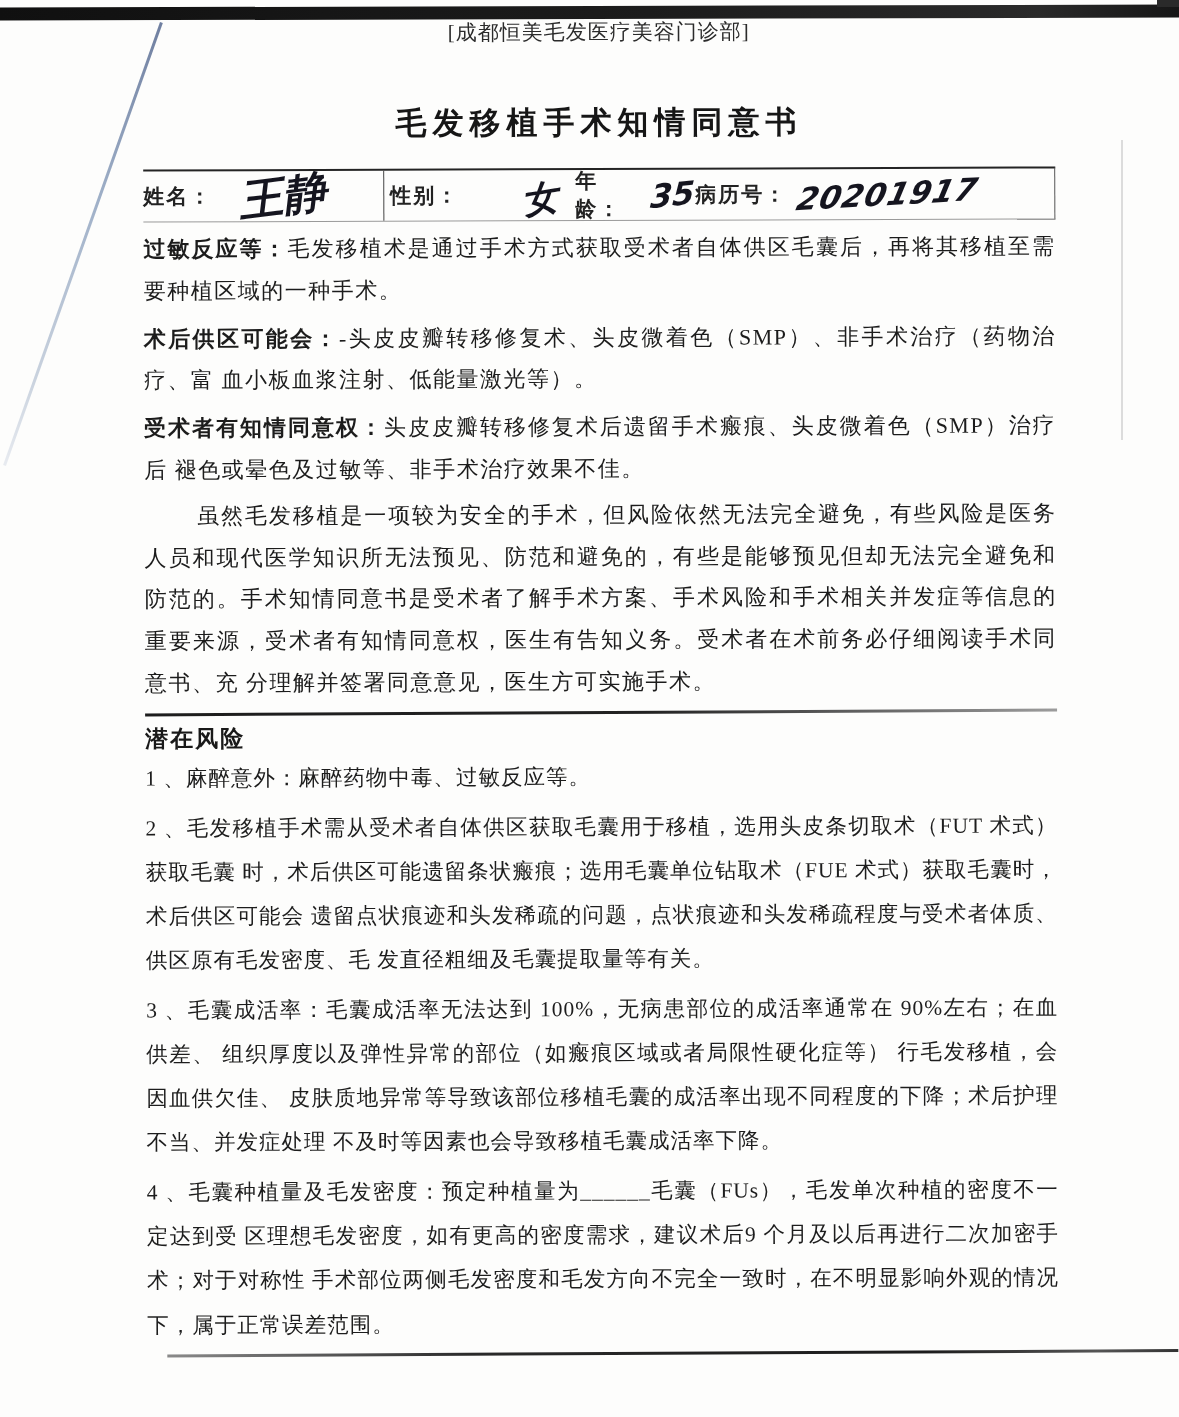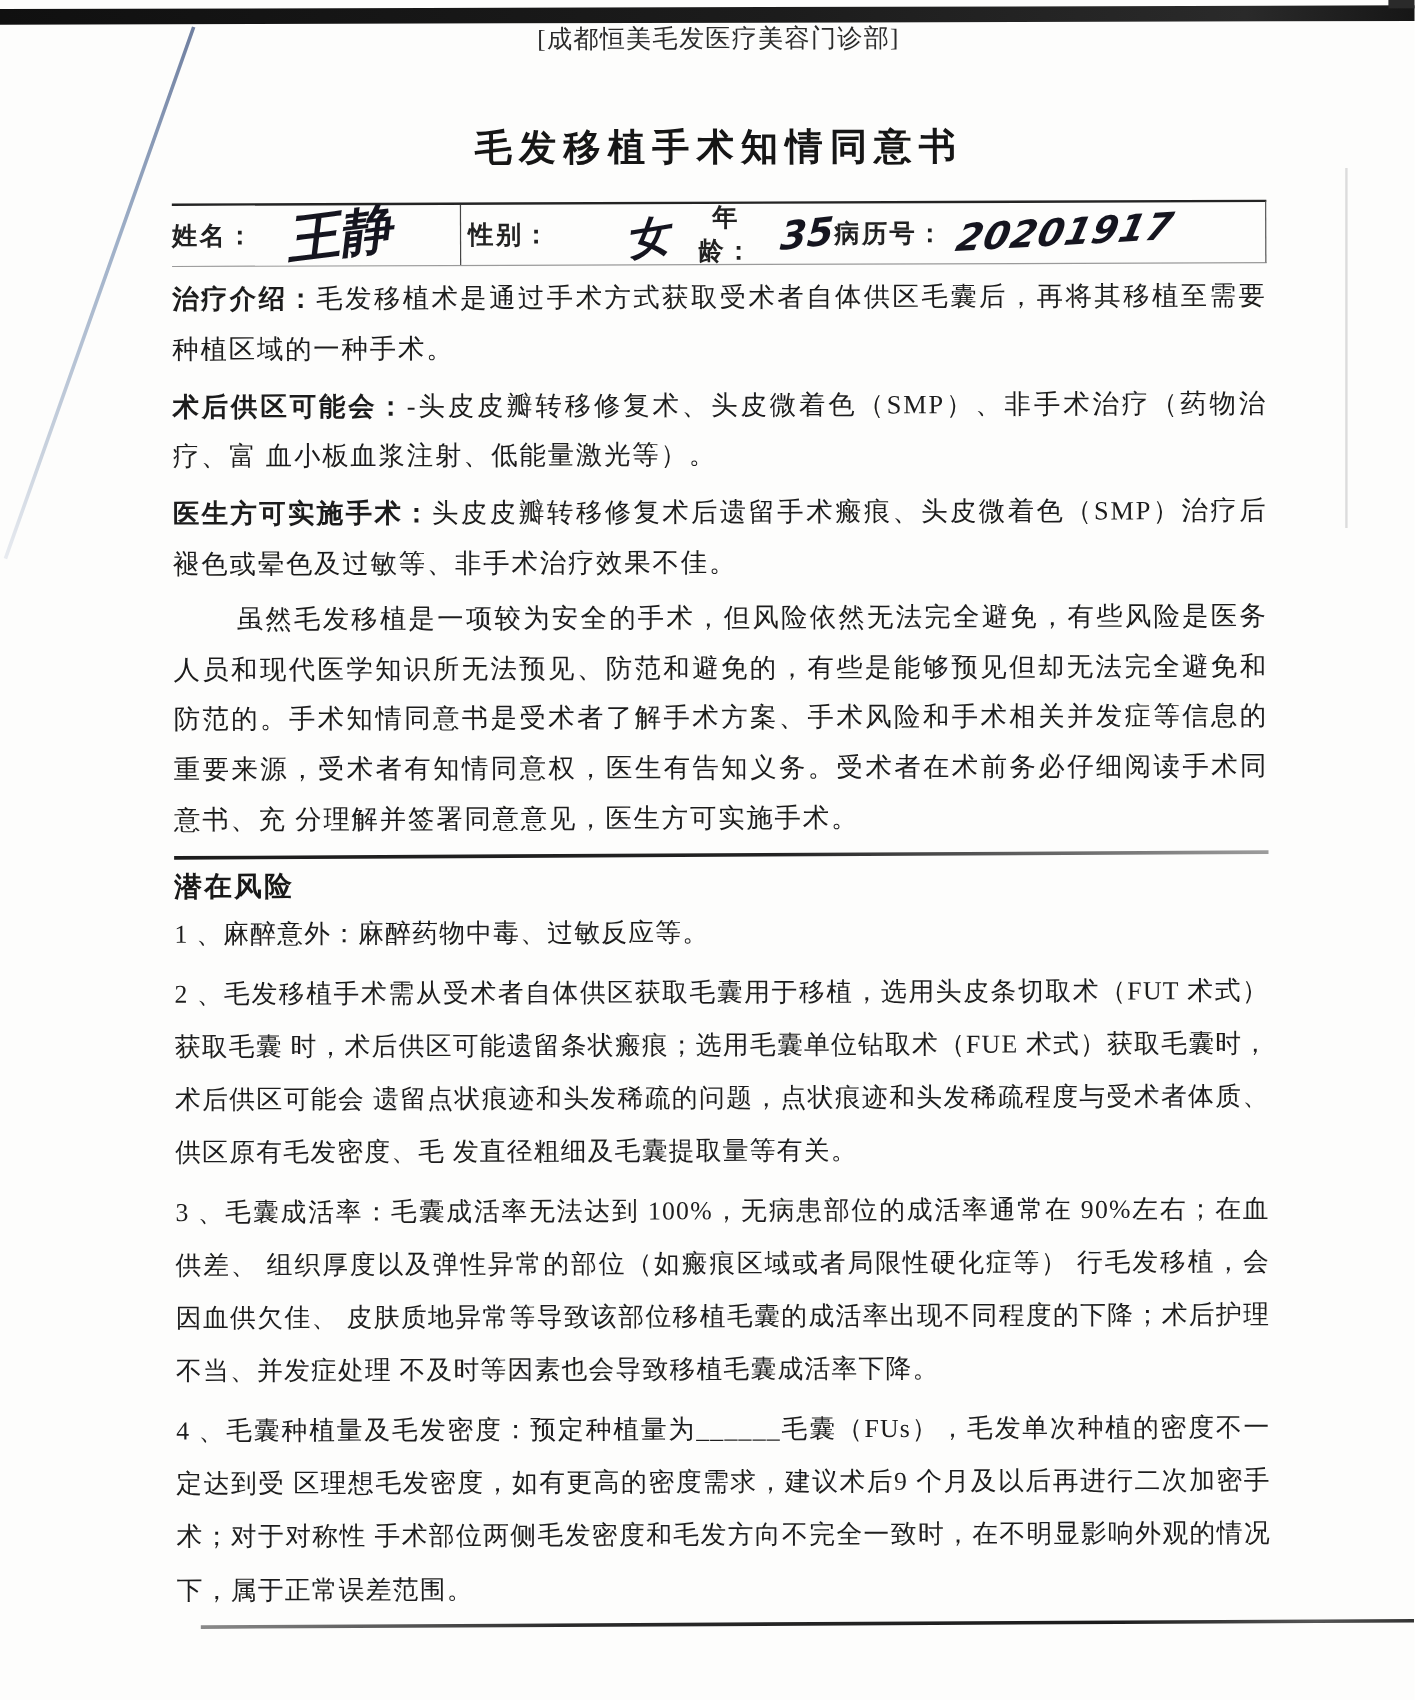"年龄：" .cell-age { text-align: center -> none }
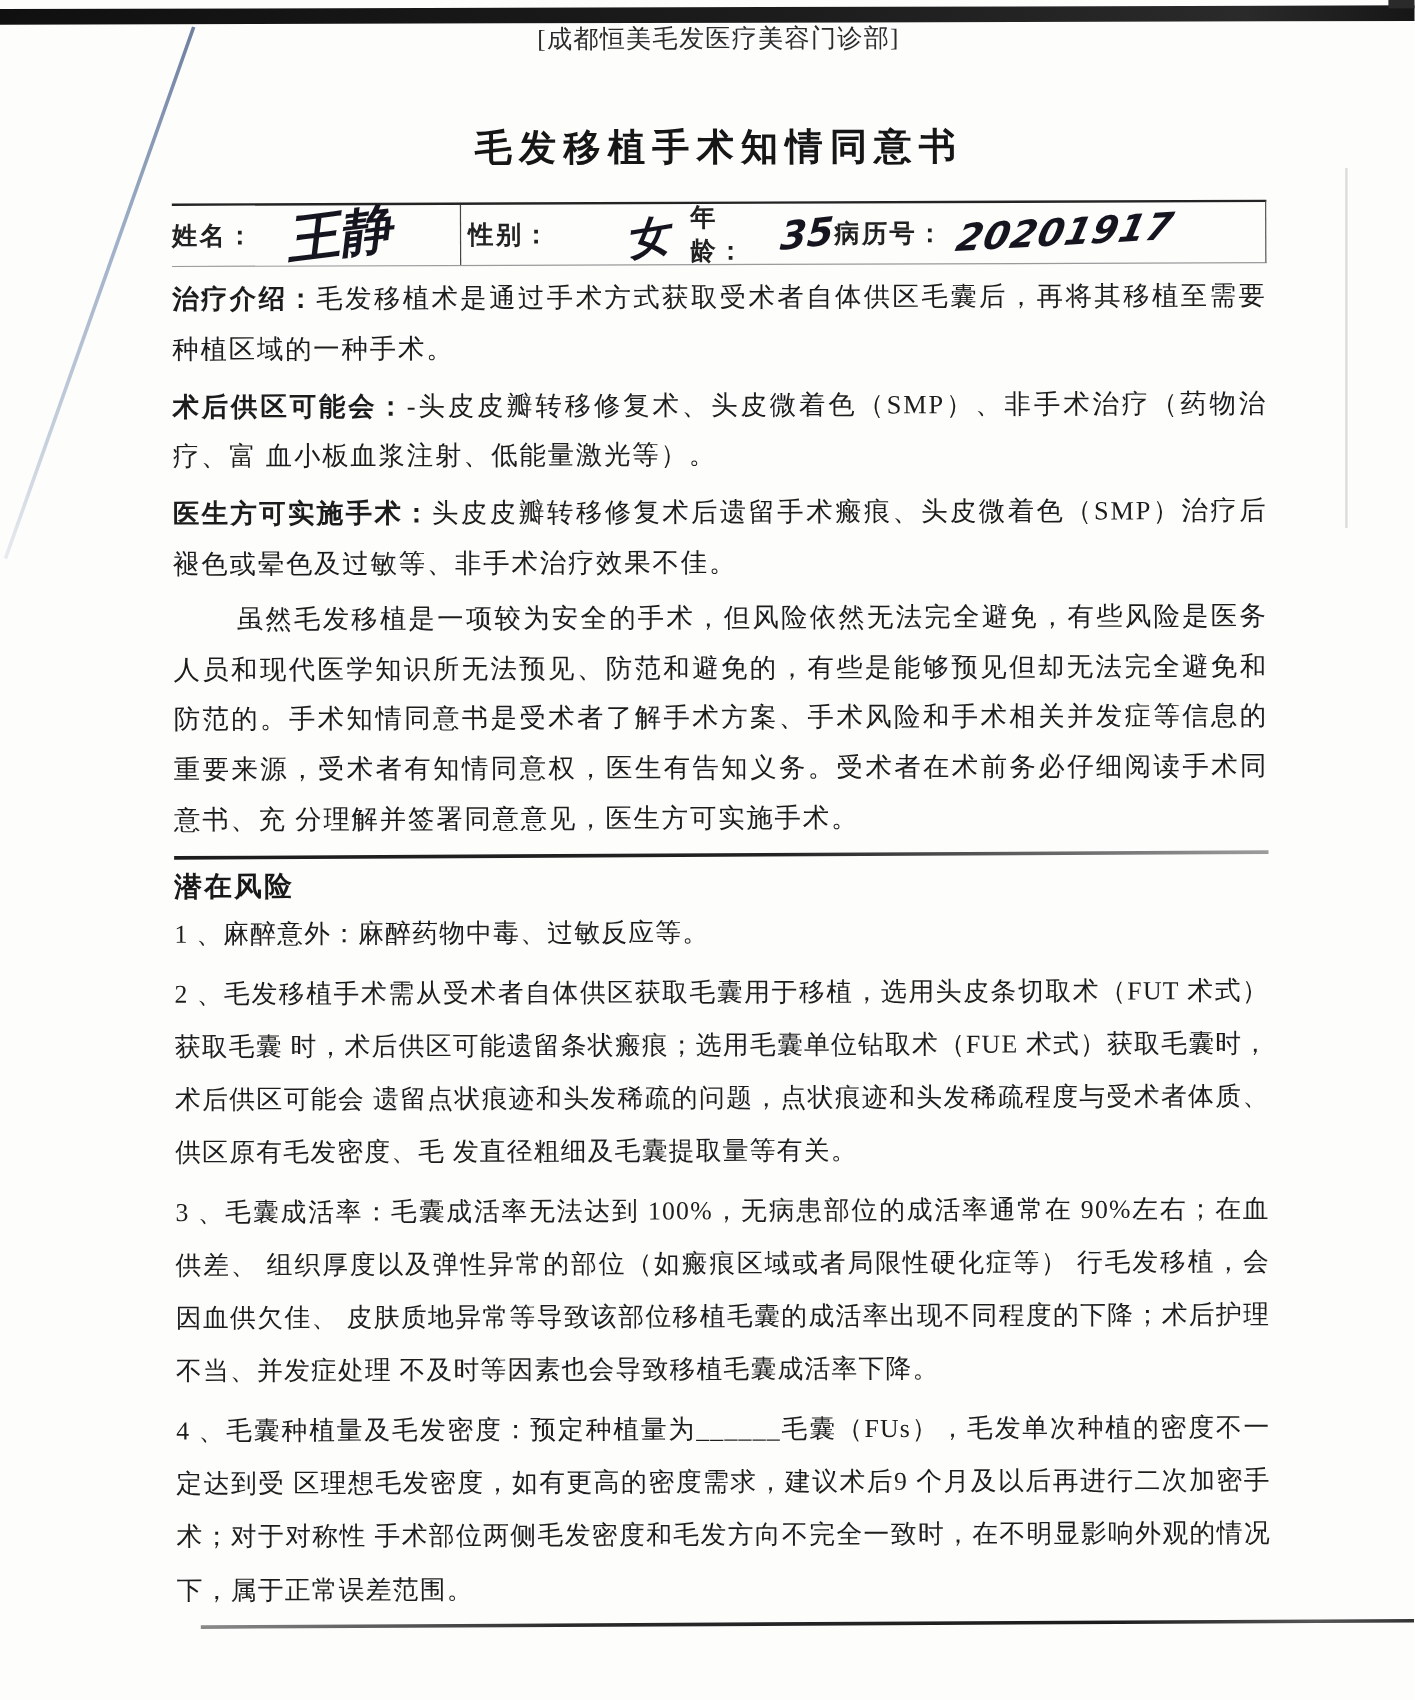"治疗介绍：" span.lbl { text: 治疗介绍 -> 过敏反应等 }
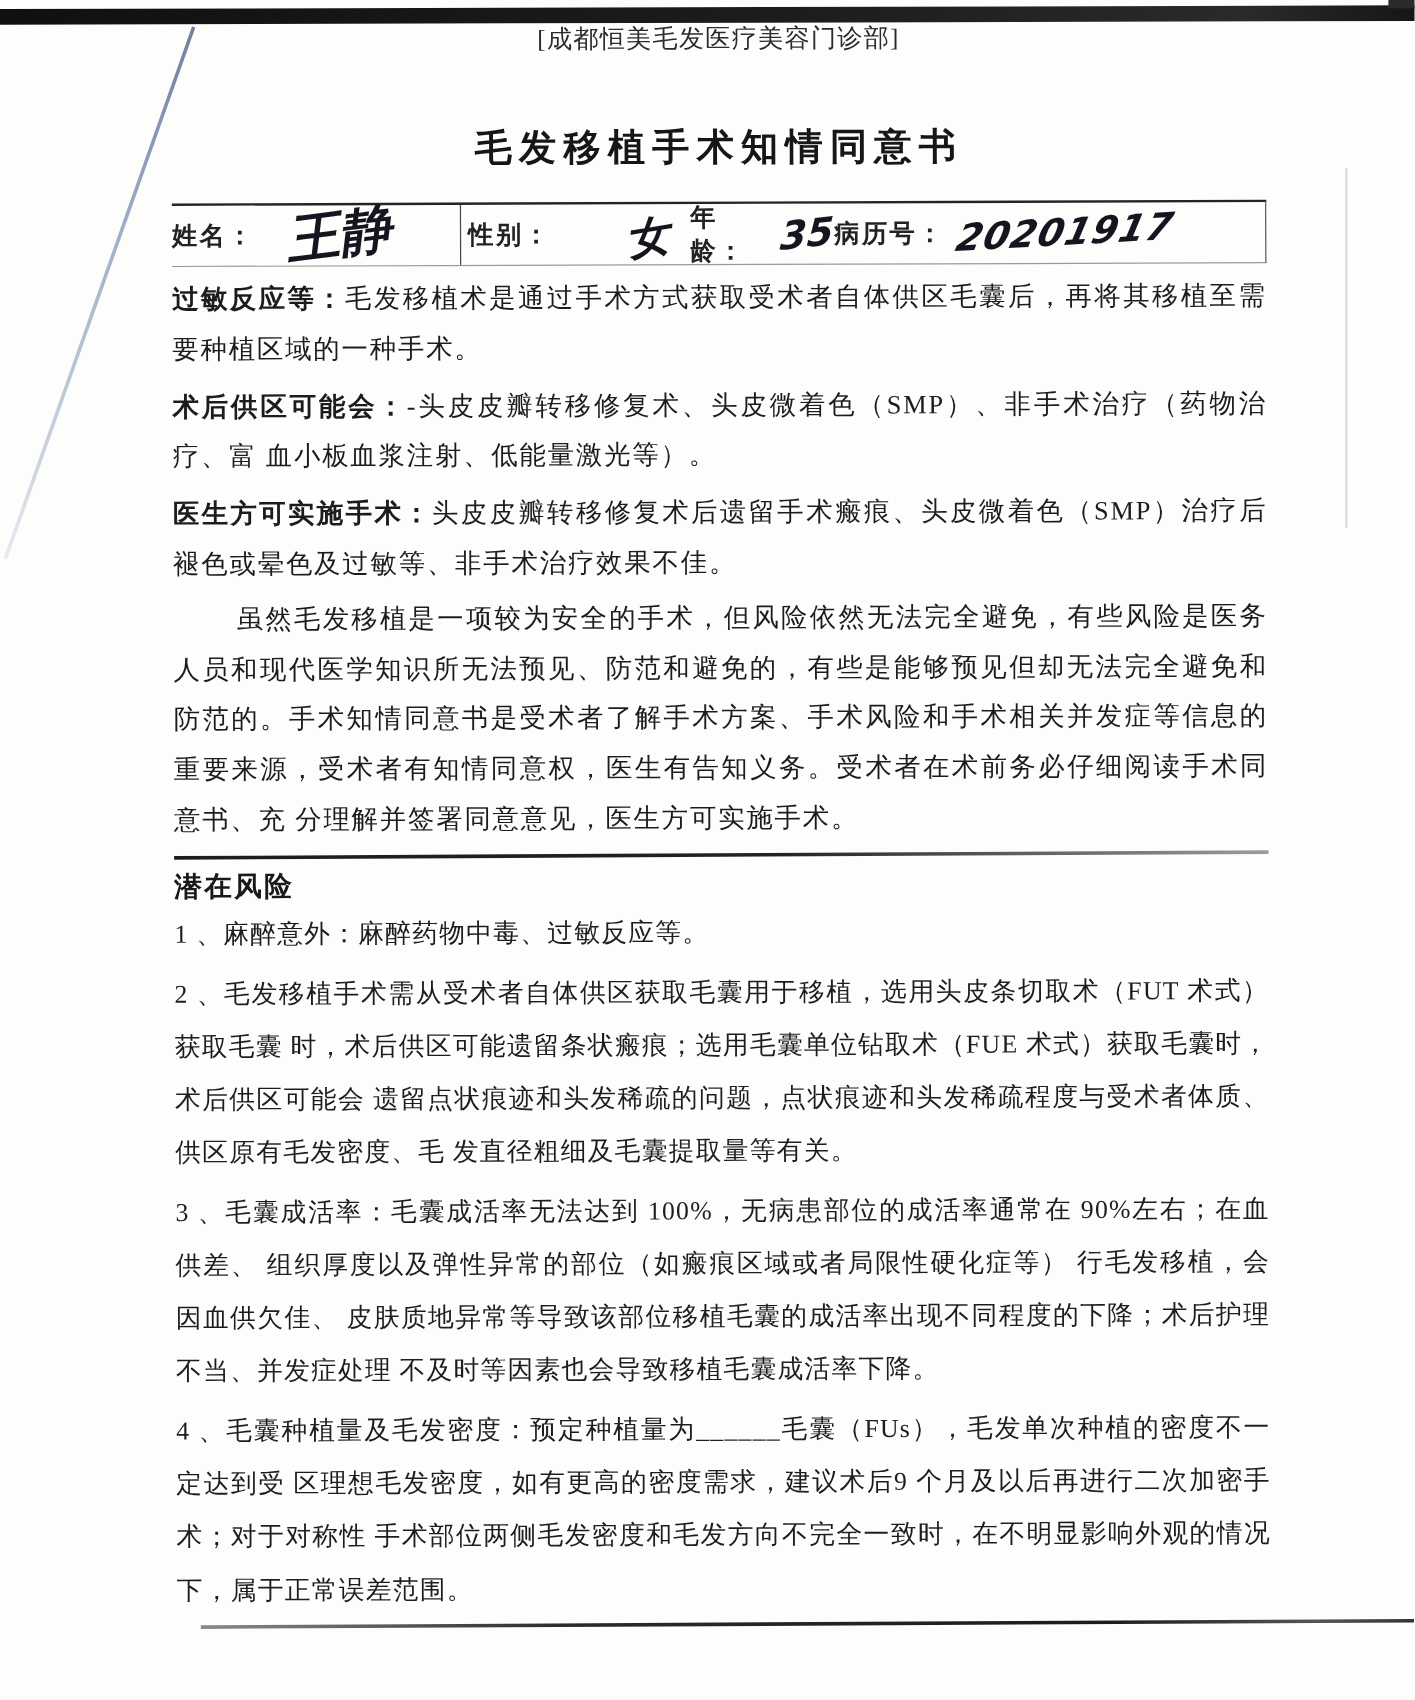"医生方可实施手术：" span.lbl { text: 医生方可实施手术 -> 受术者有知情同意权 }
